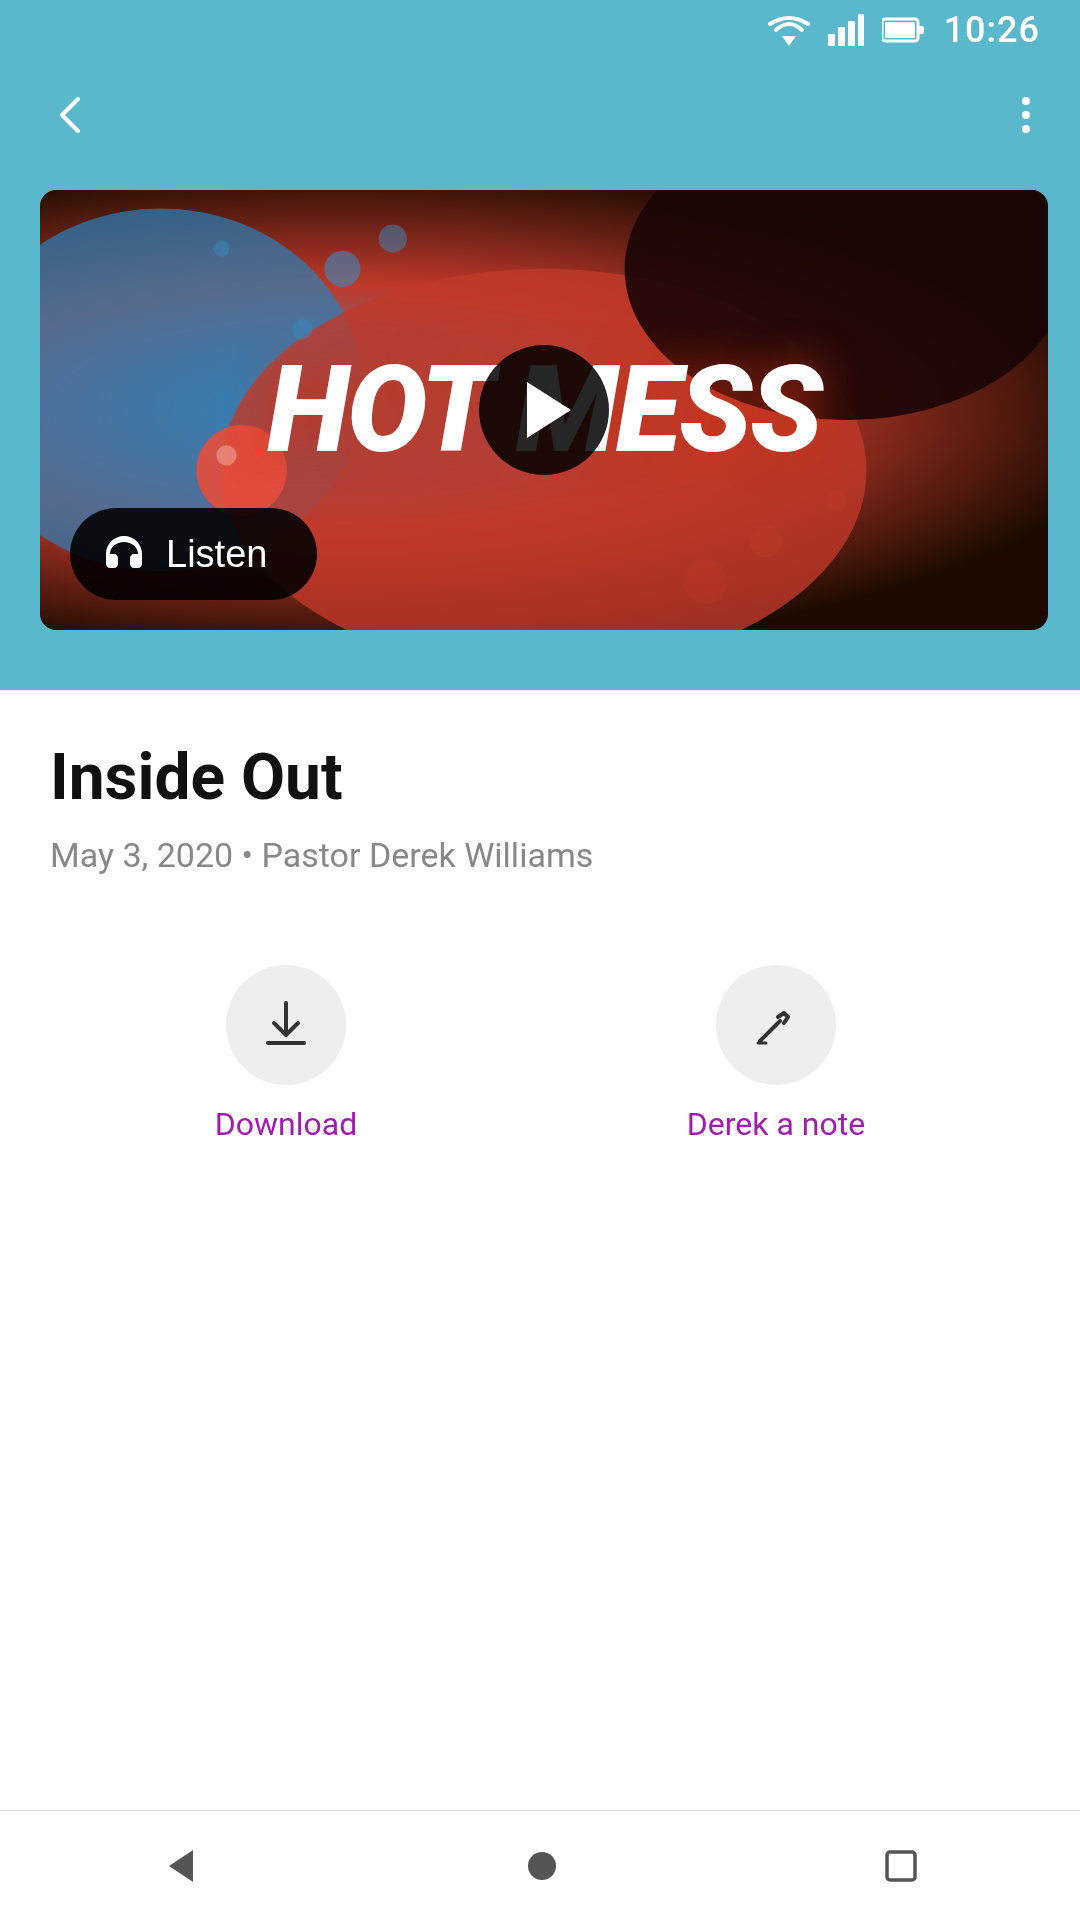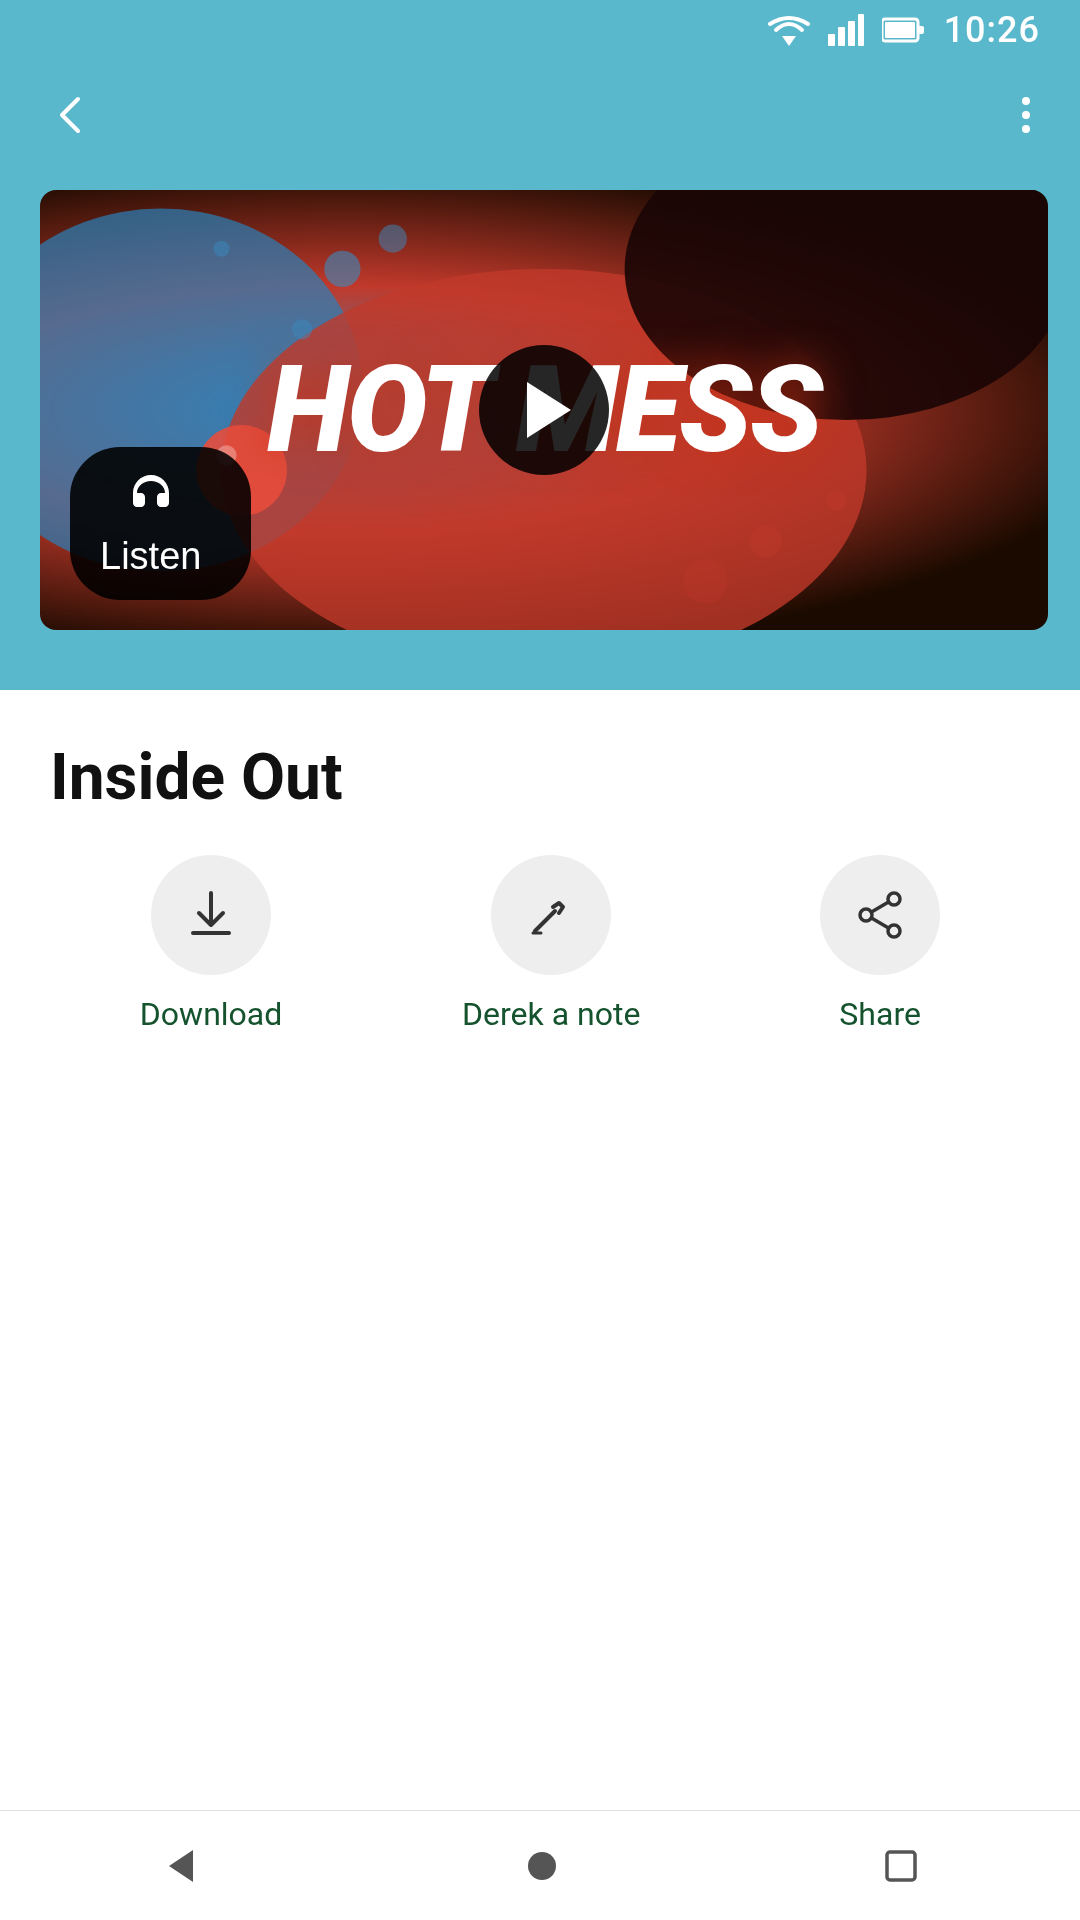"Listen" .listen-btn { flex-direction: column -> none }
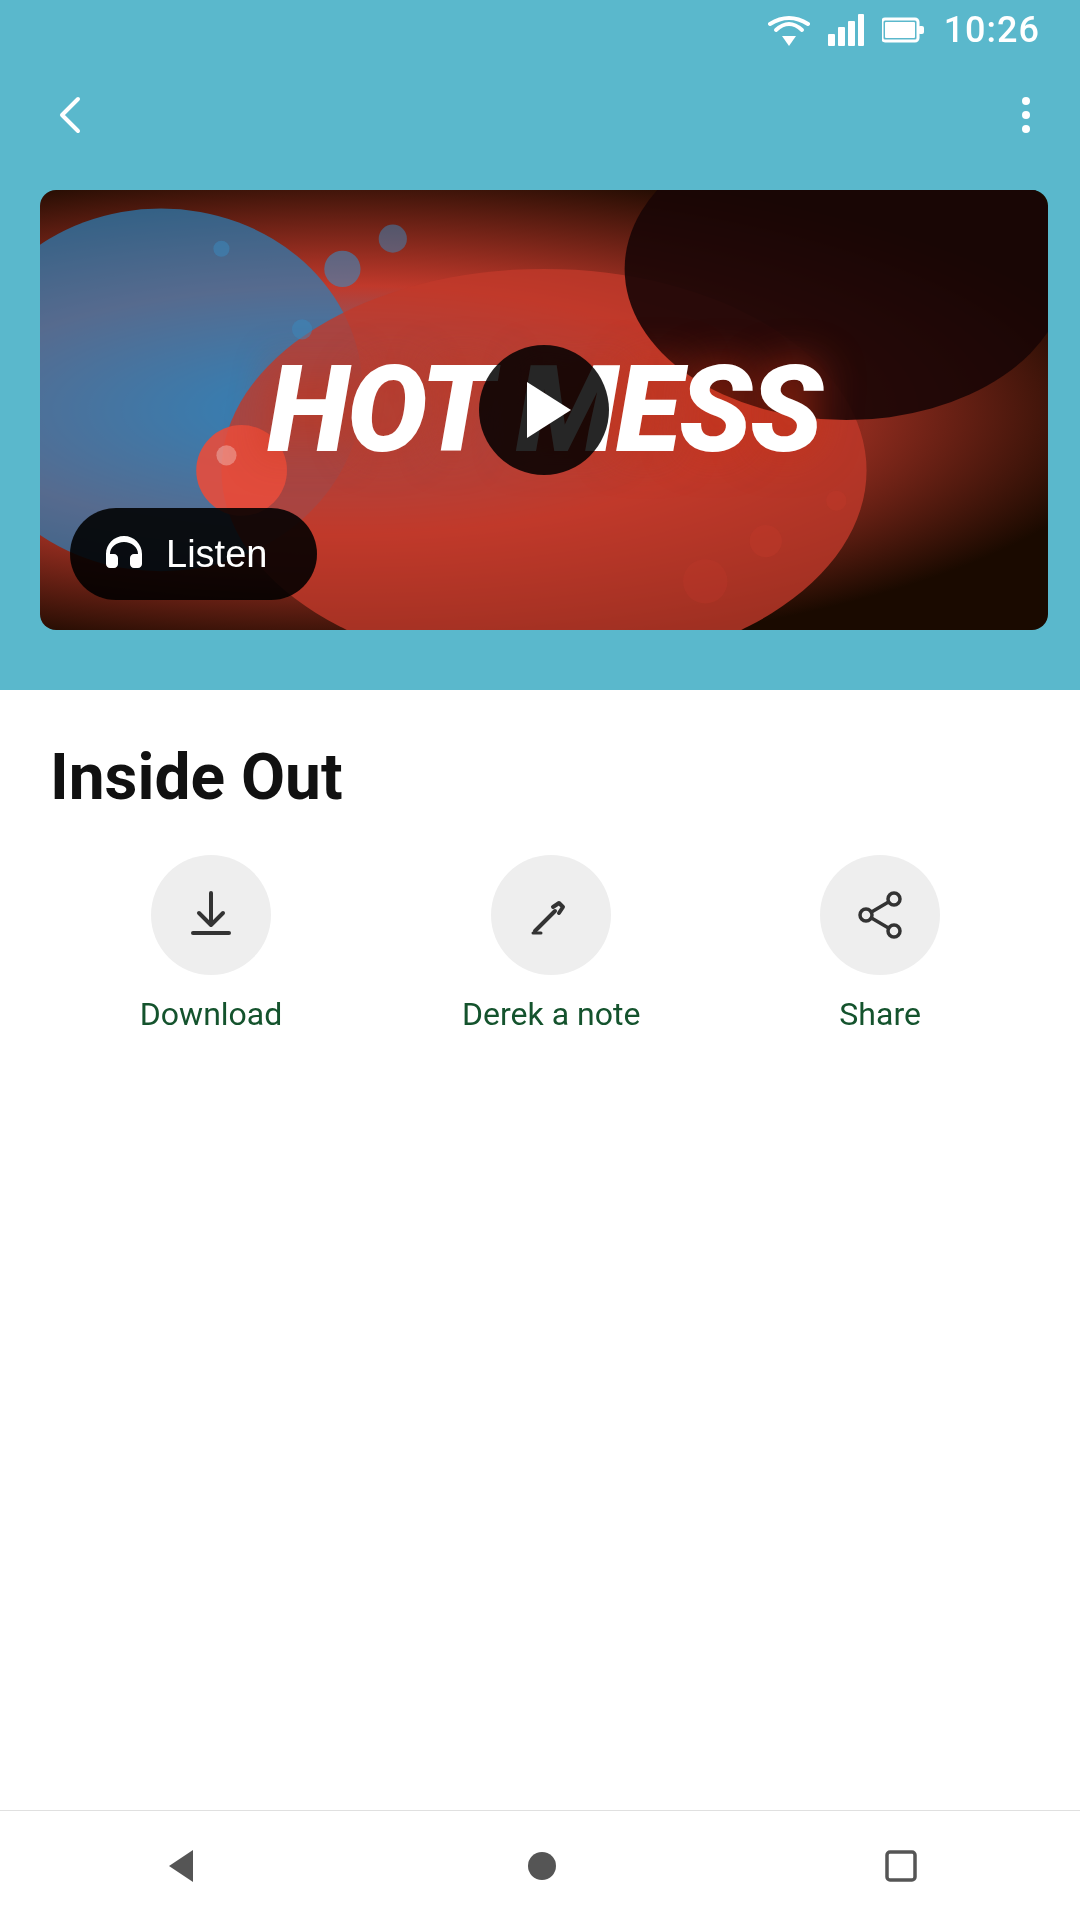"May 3, 2020 • Pastor" p.sermon-meta { html: none -> <p> <span>May 3, 2020</span> <span> • </span> <span>Pastor Derek Williams</span> </p> }
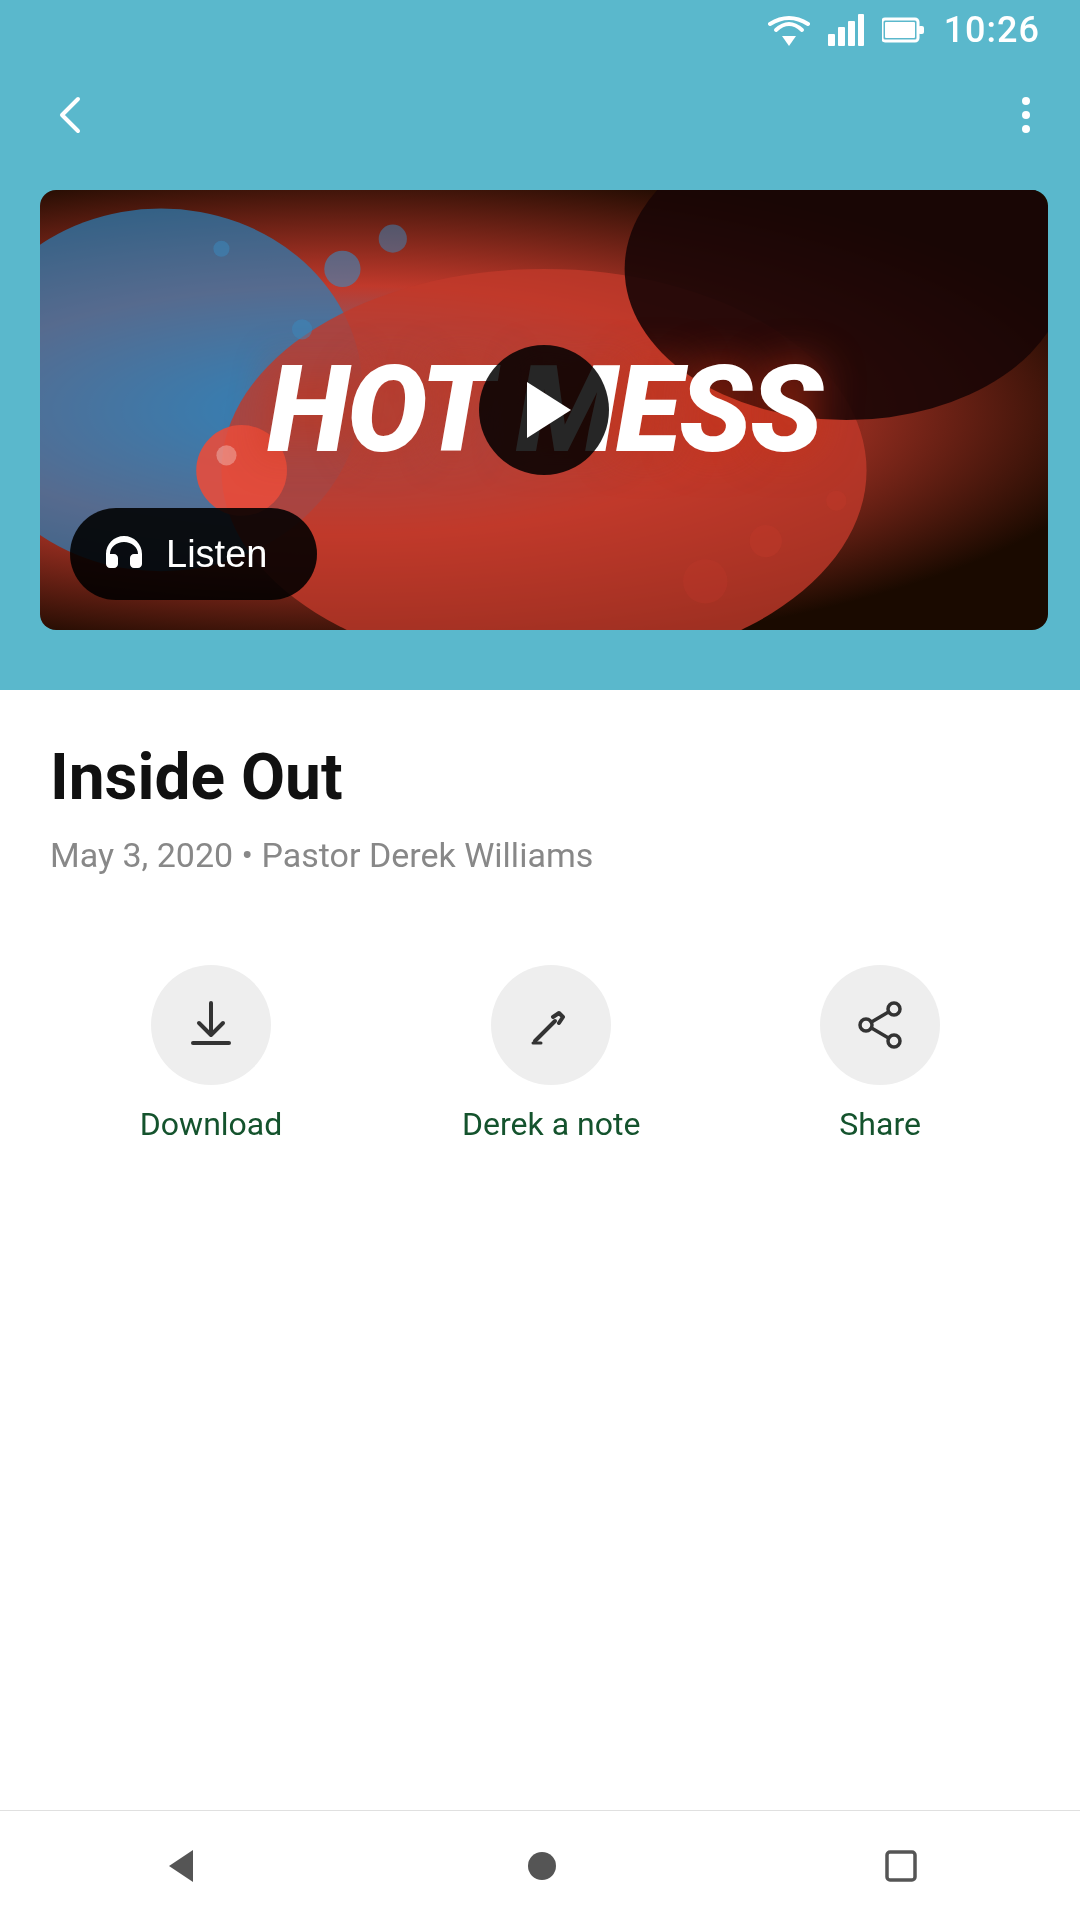"Download" .action-label { color: #14532d -> #a21caf }
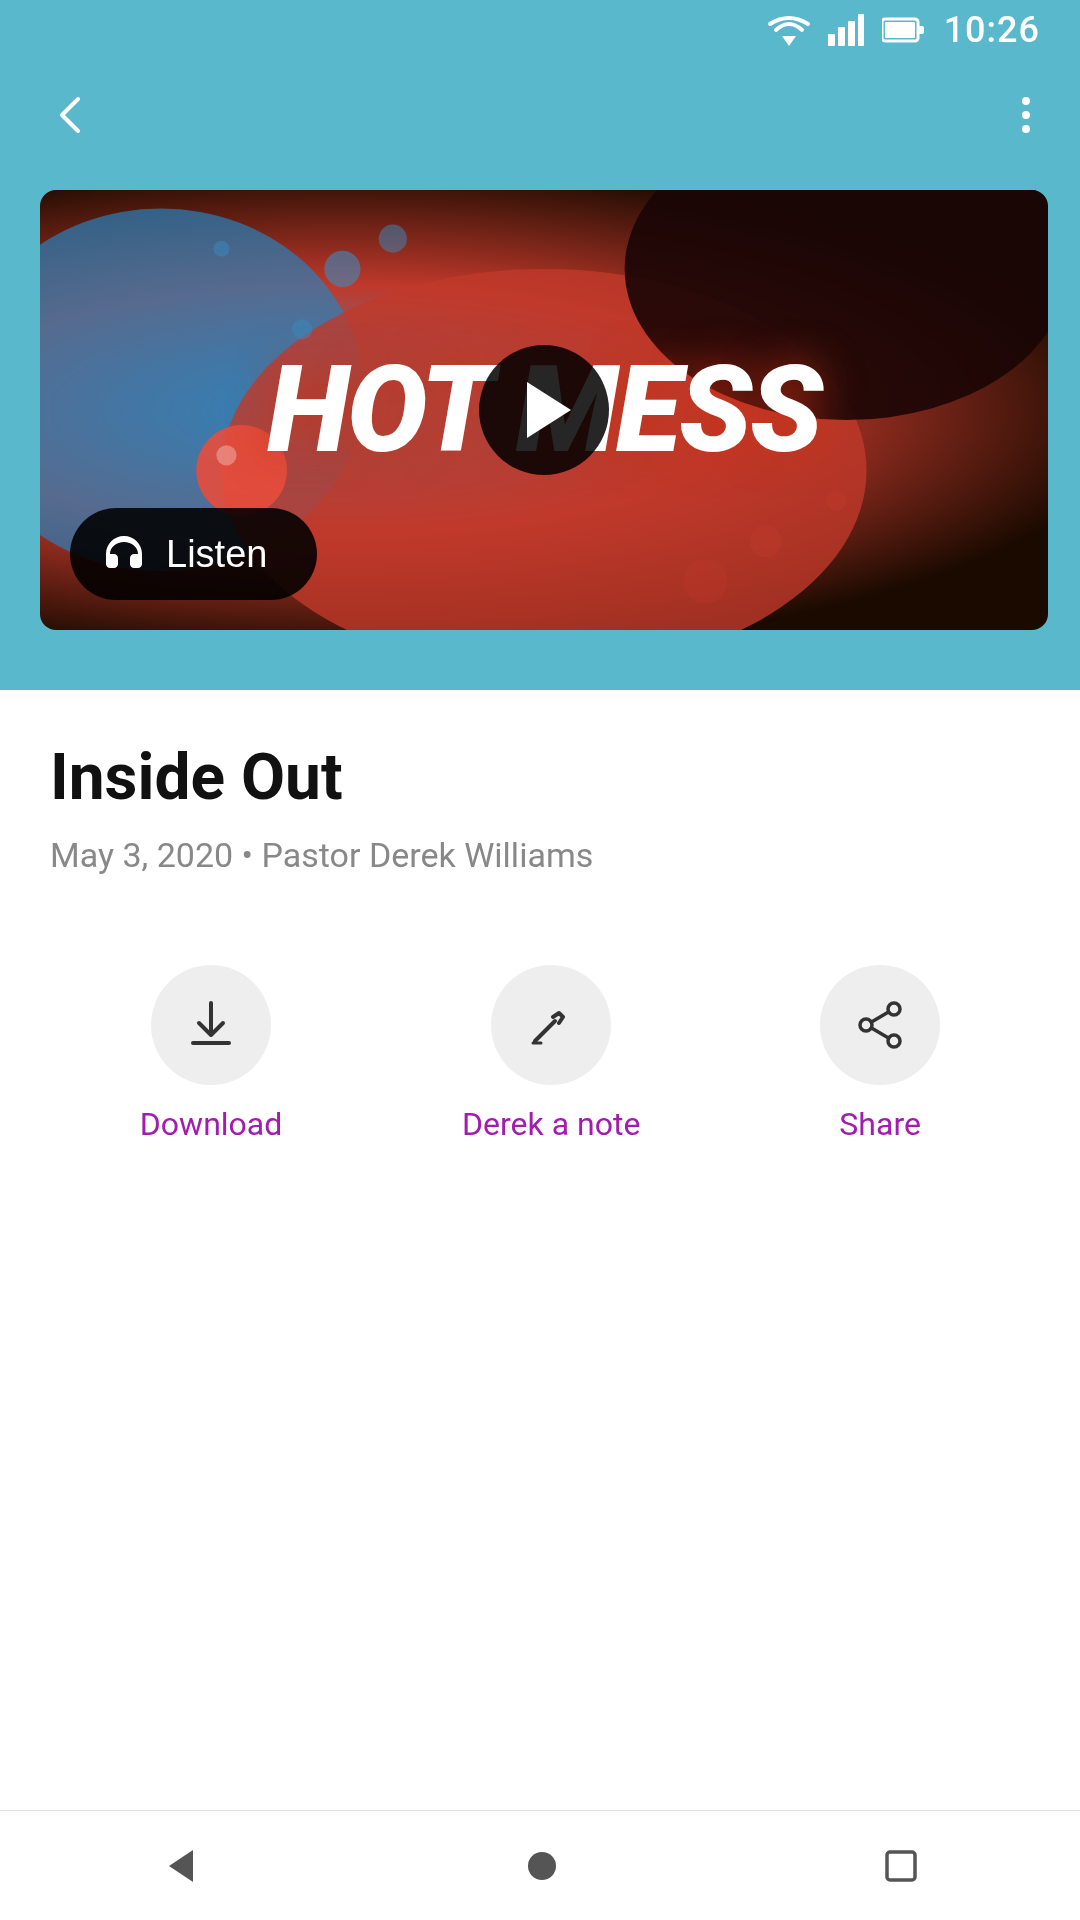"Share" div.action-item { html: <div> <button> <svg> <circle></circle> <circle></circle> <circle></circle> <line></line> <line></line> </svg> </button> <span>Share</span> </div> -> none }
